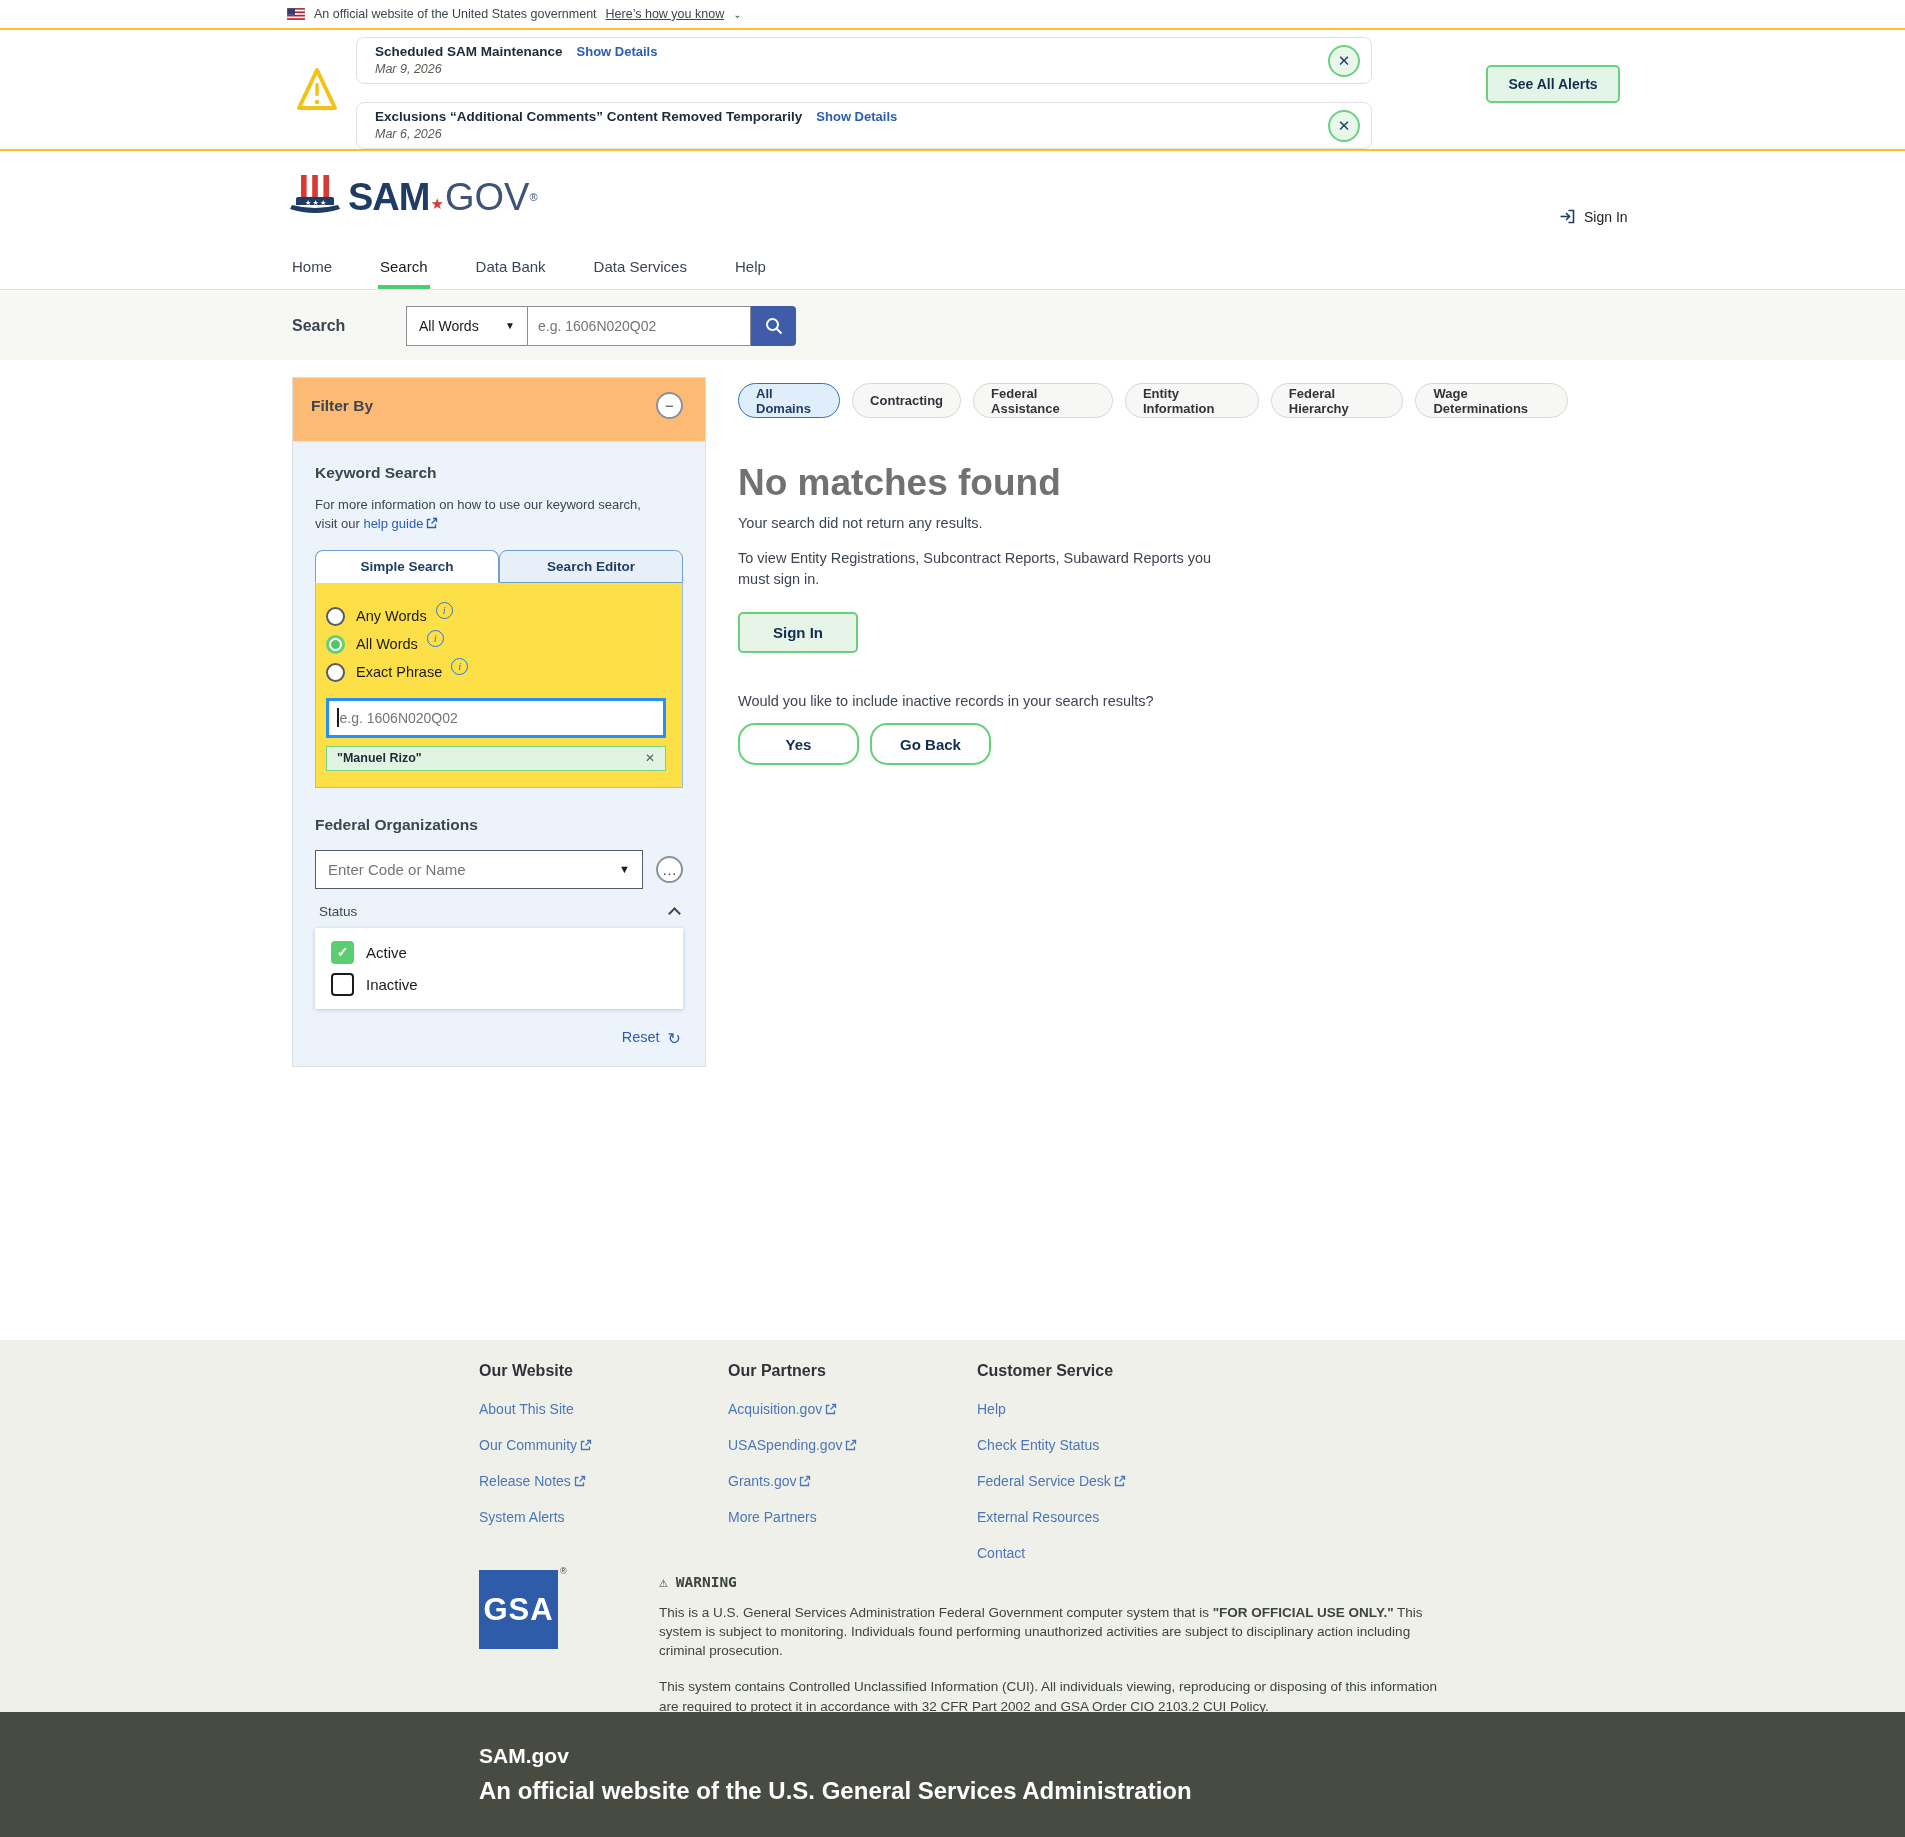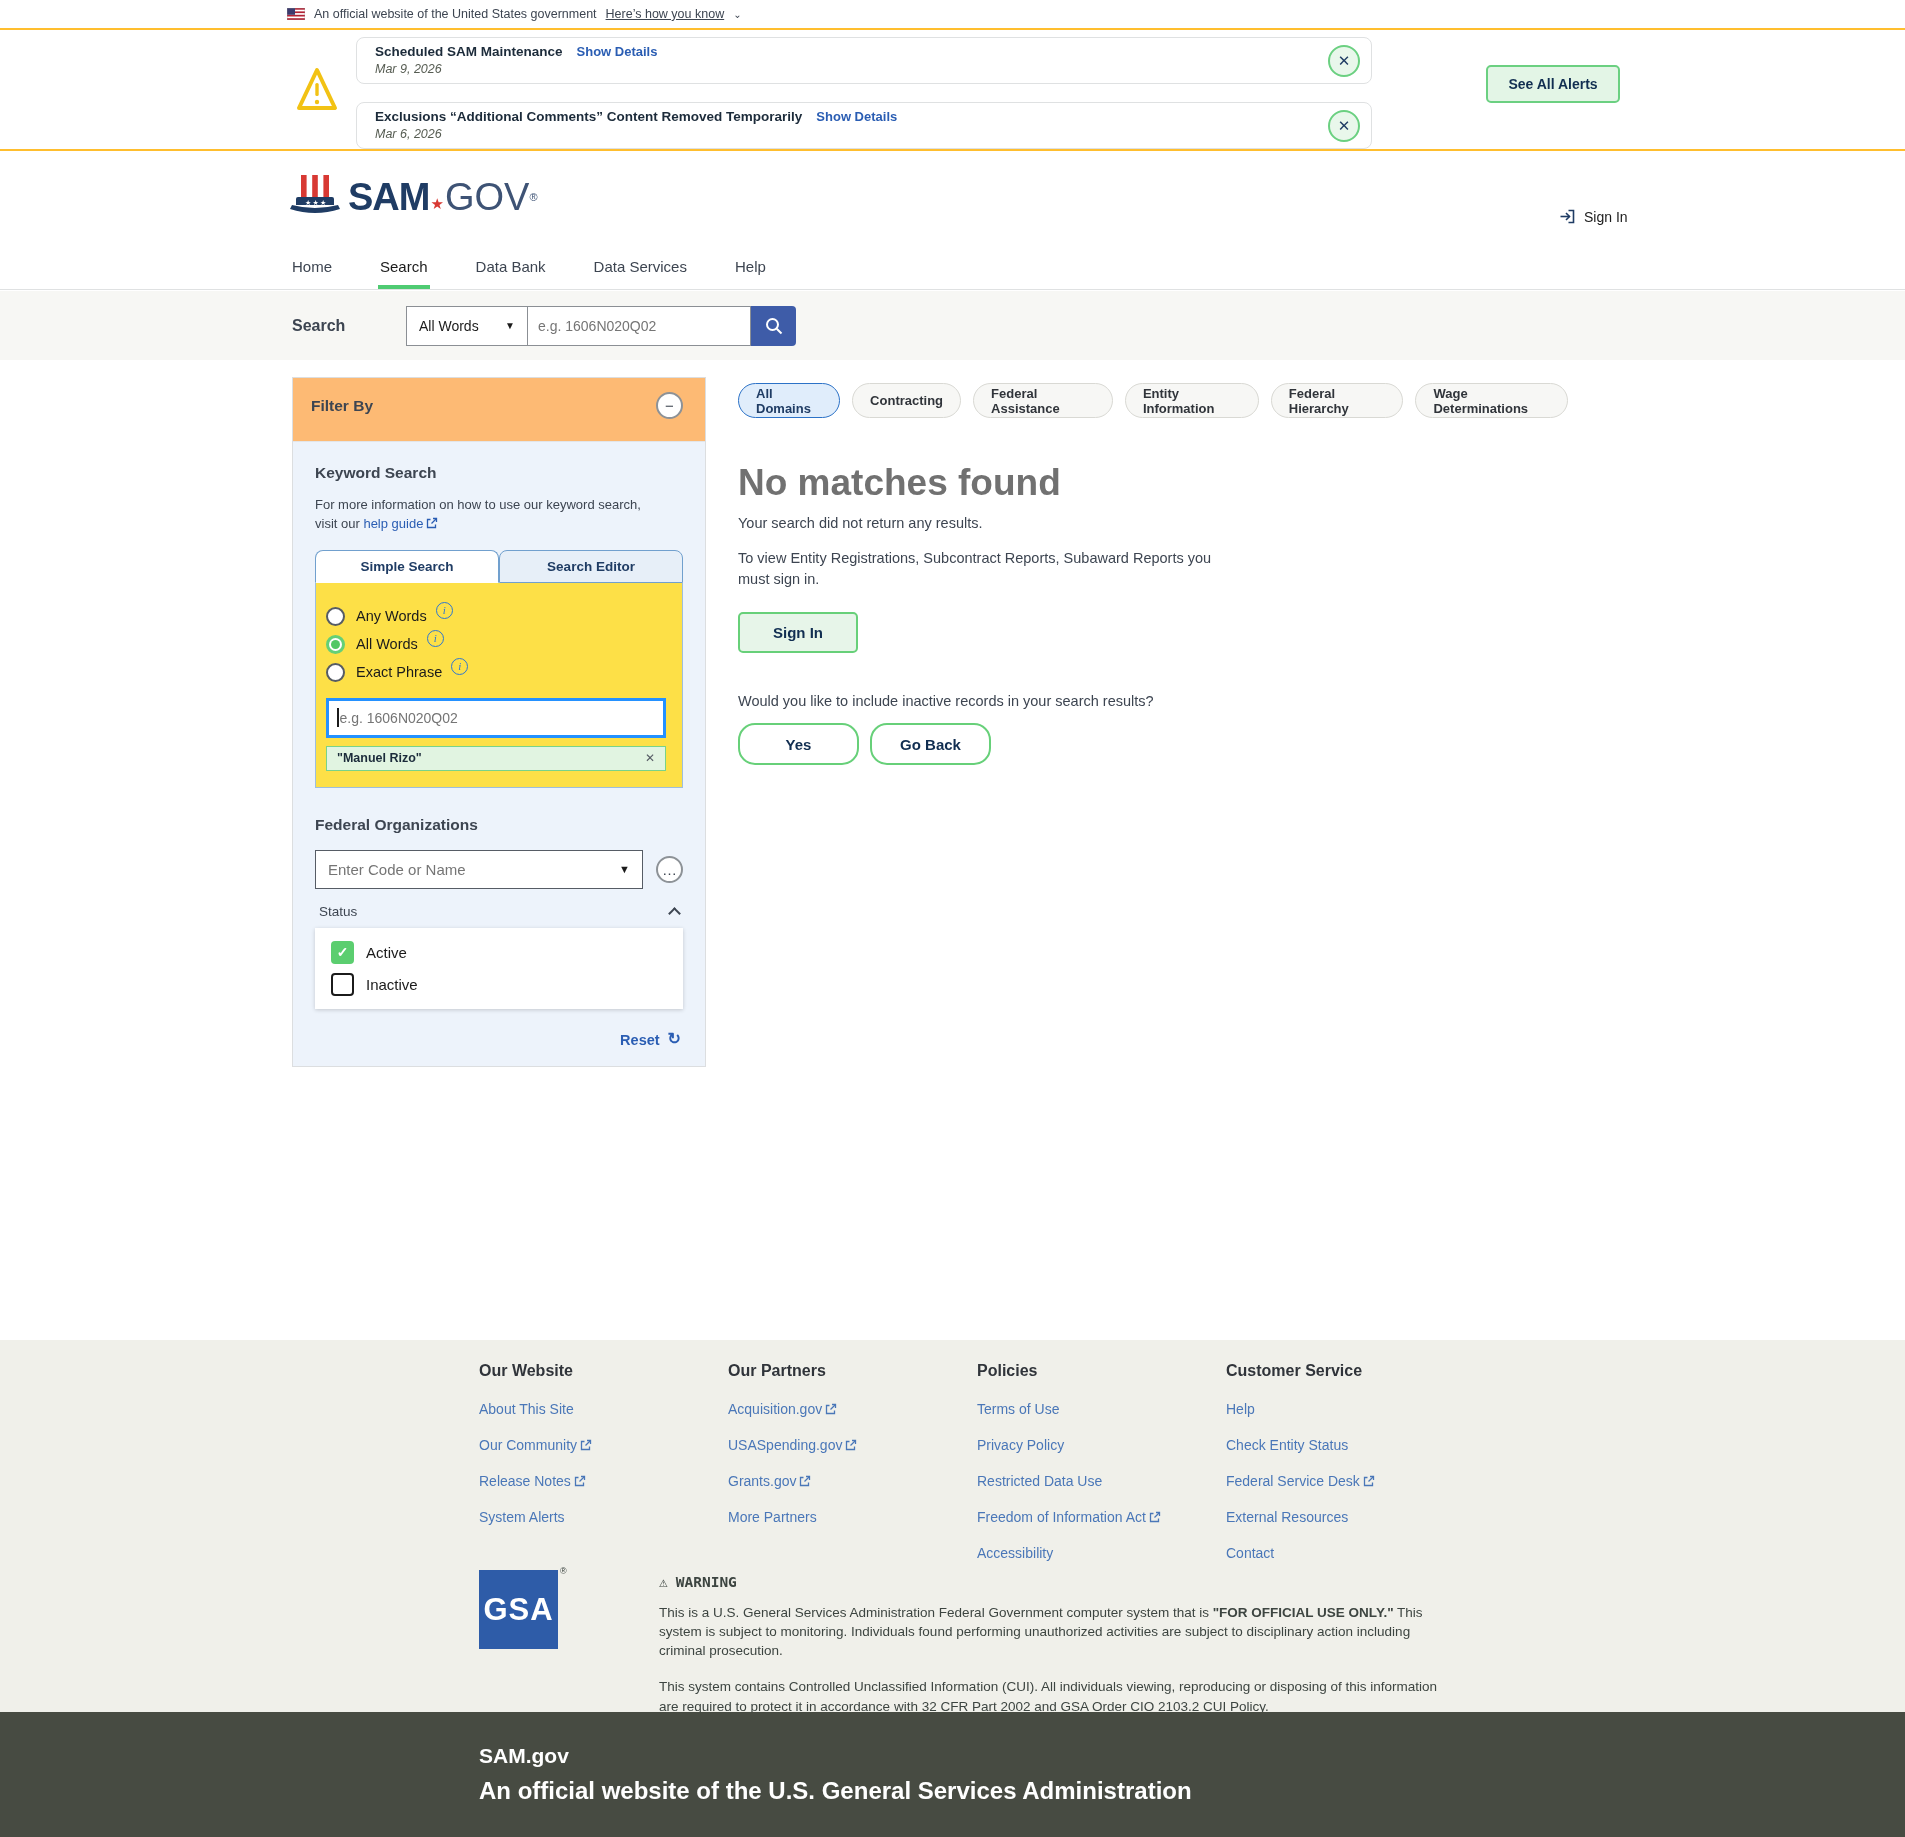"Reset" .reset-row { align-items: flex-end -> flex-start; font-weight: bold -> none }
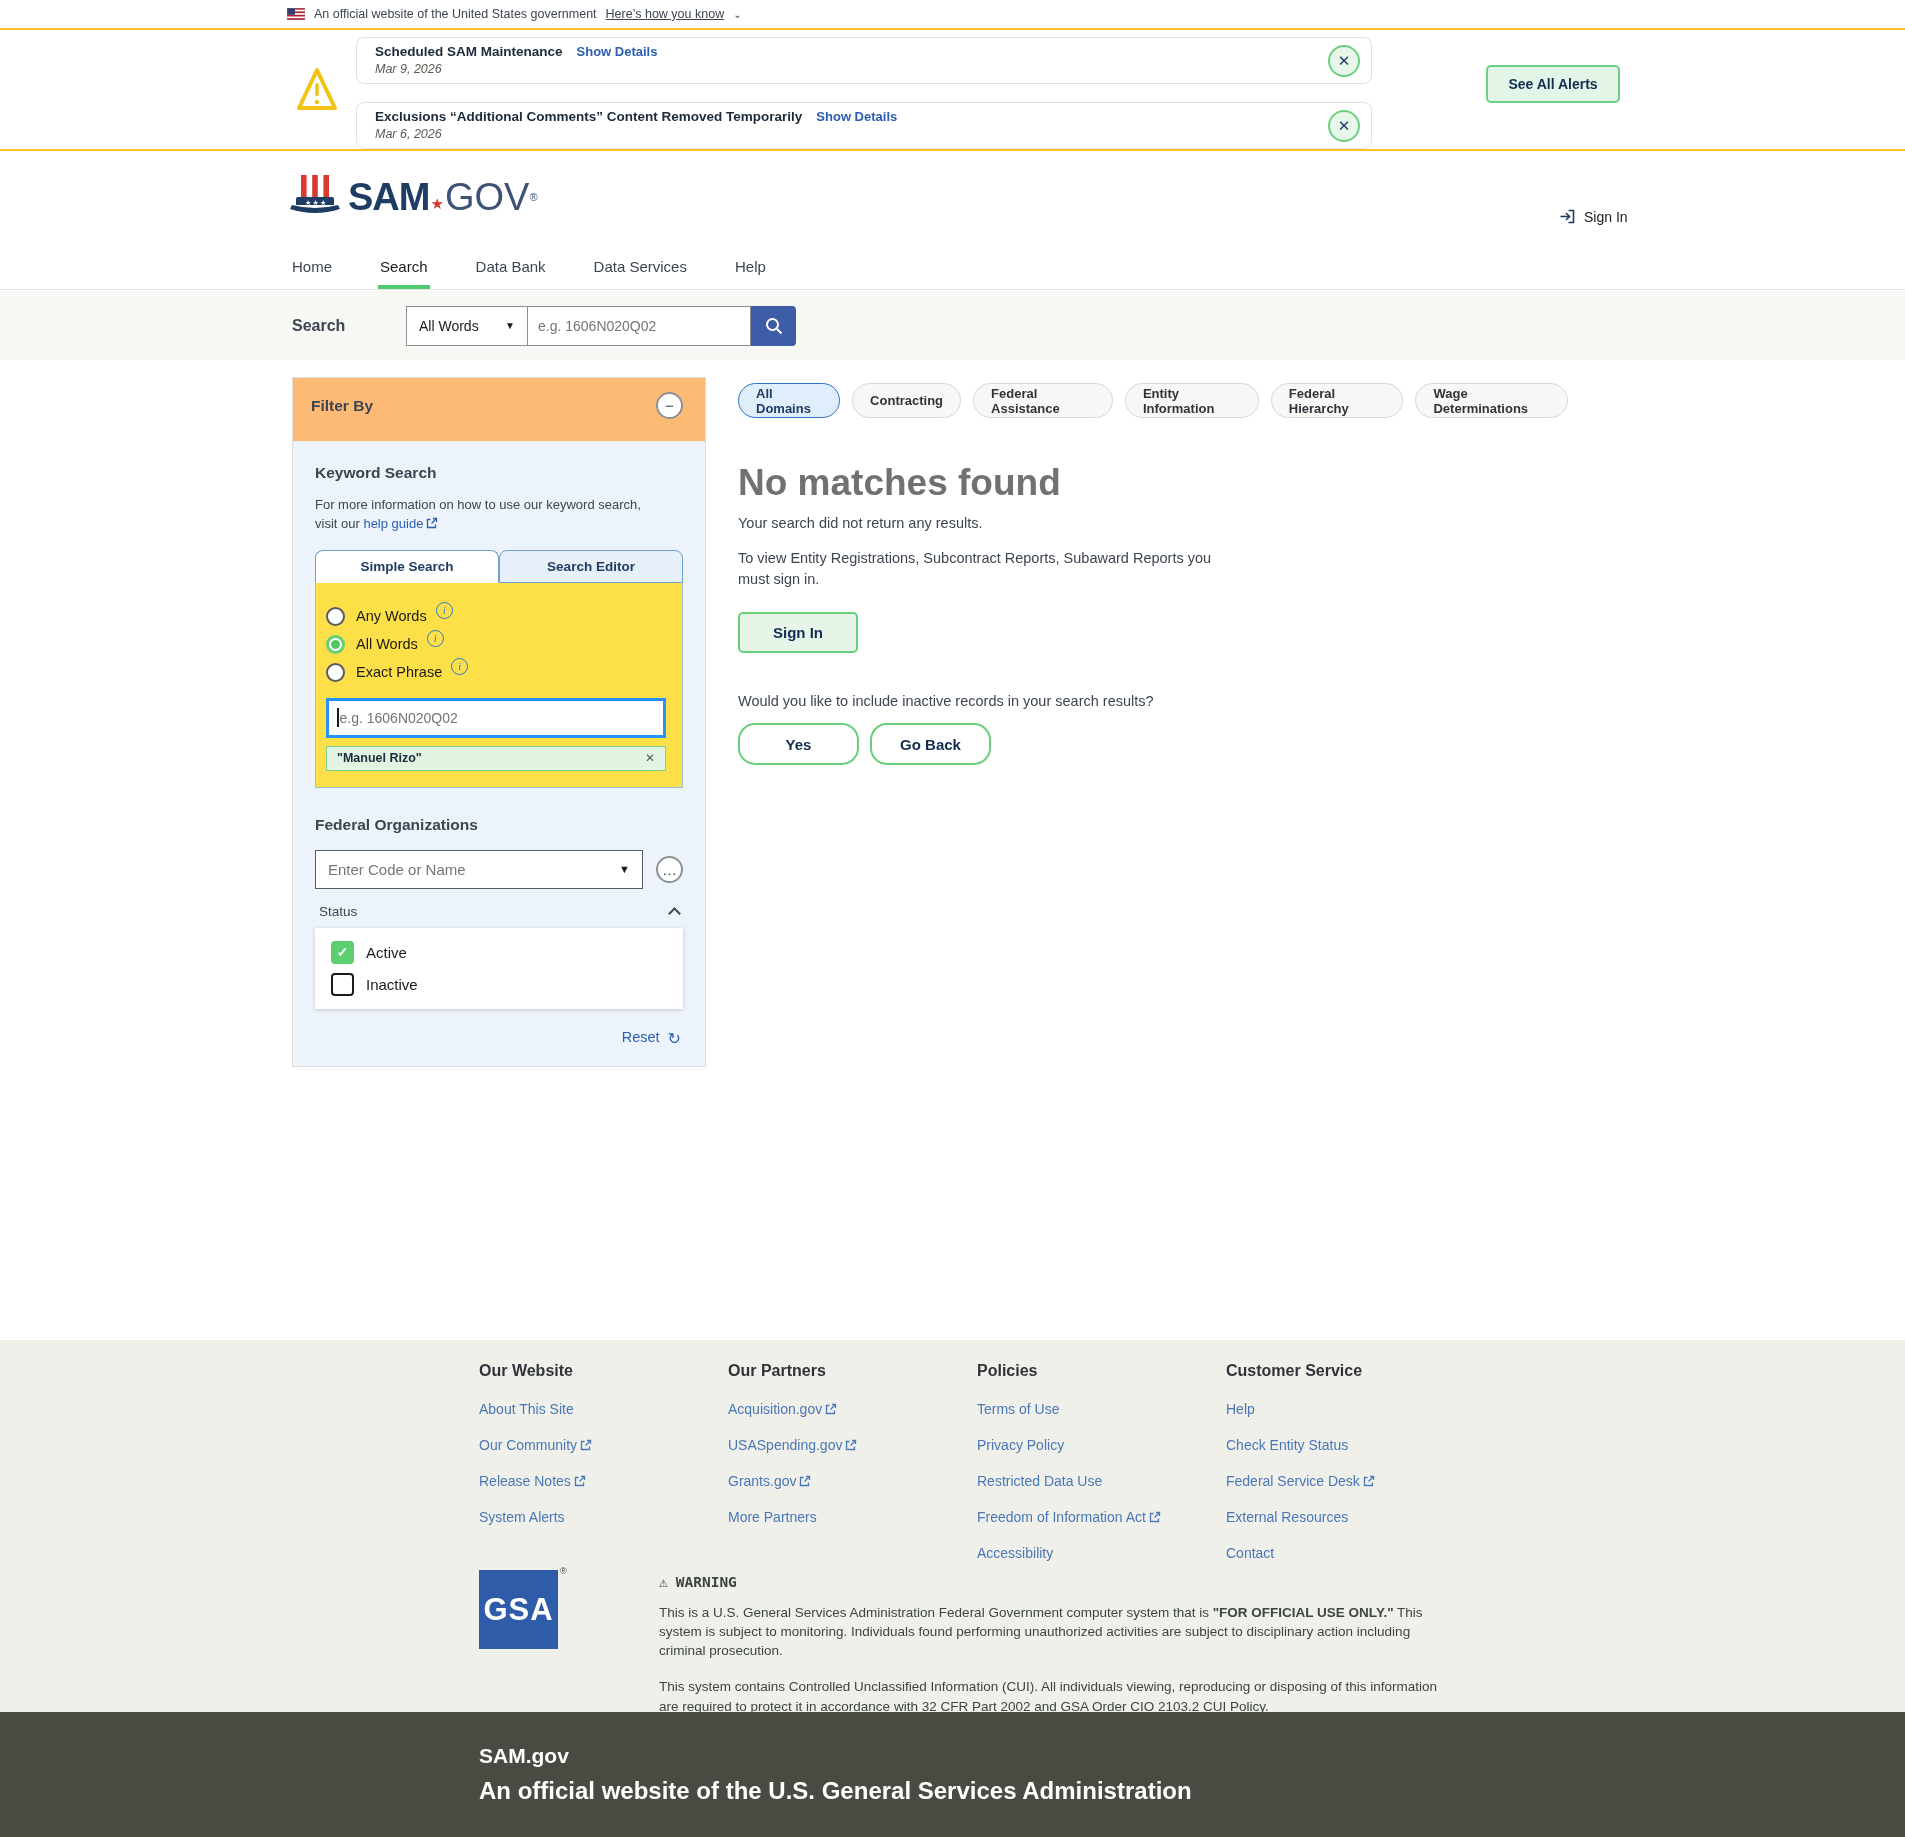"Policies" div.foot-col { html: <div> <div>Policies</div> <div> <div>Terms of Use</div> <div>Privacy Policy</div> <div>Restricted Data Use</div> <div><span>Freedom of Information Act</span><svg> <path></path> <path></path> <path></path> </svg></div> <div>Accessibility</div> </div> </div> -> none }
